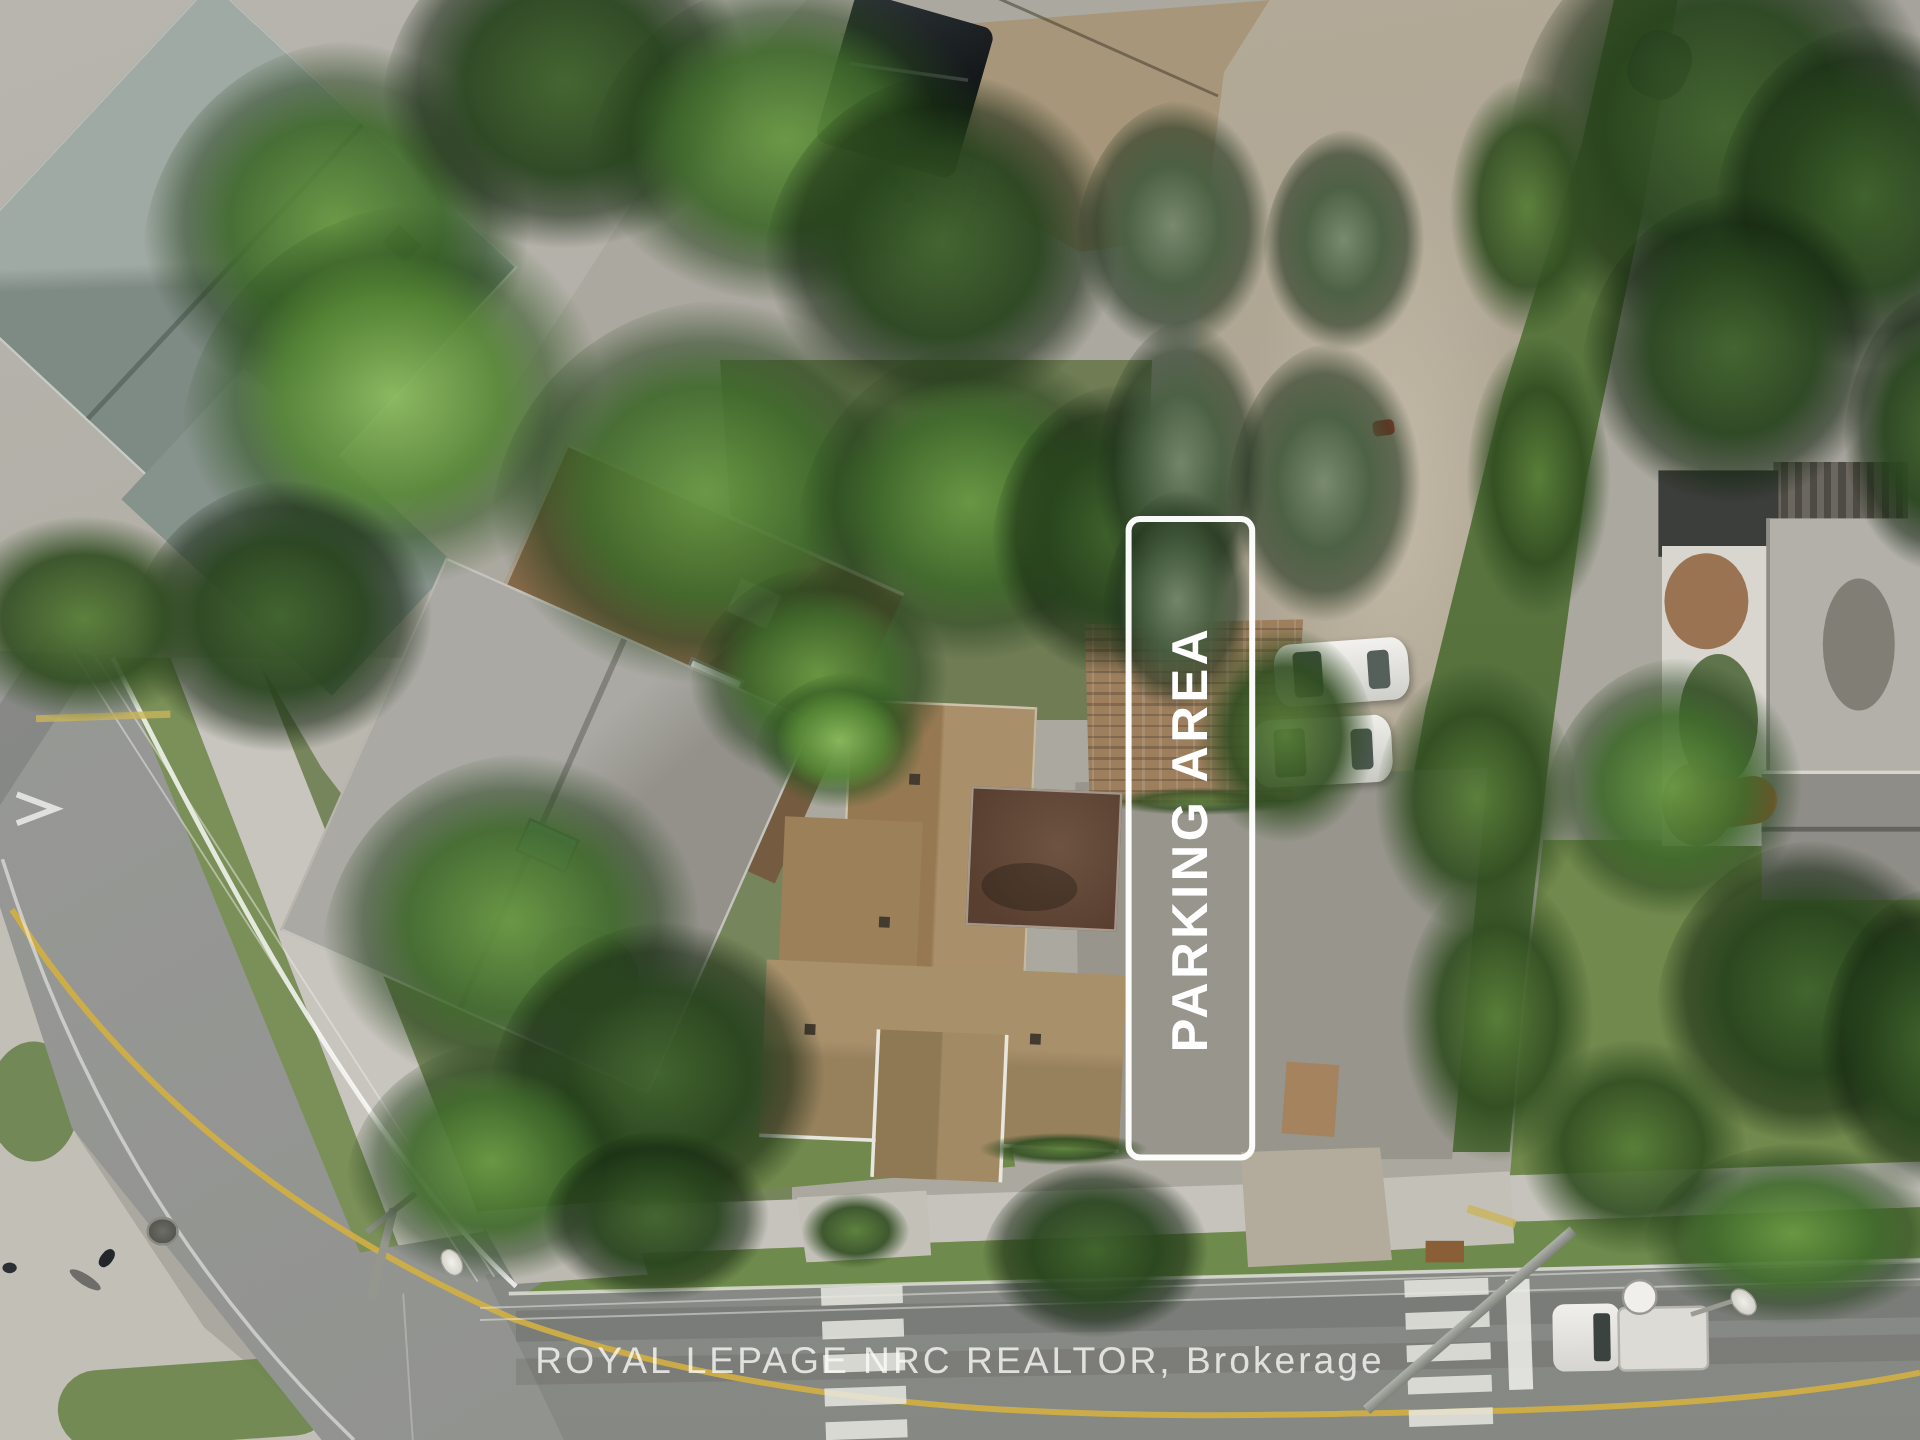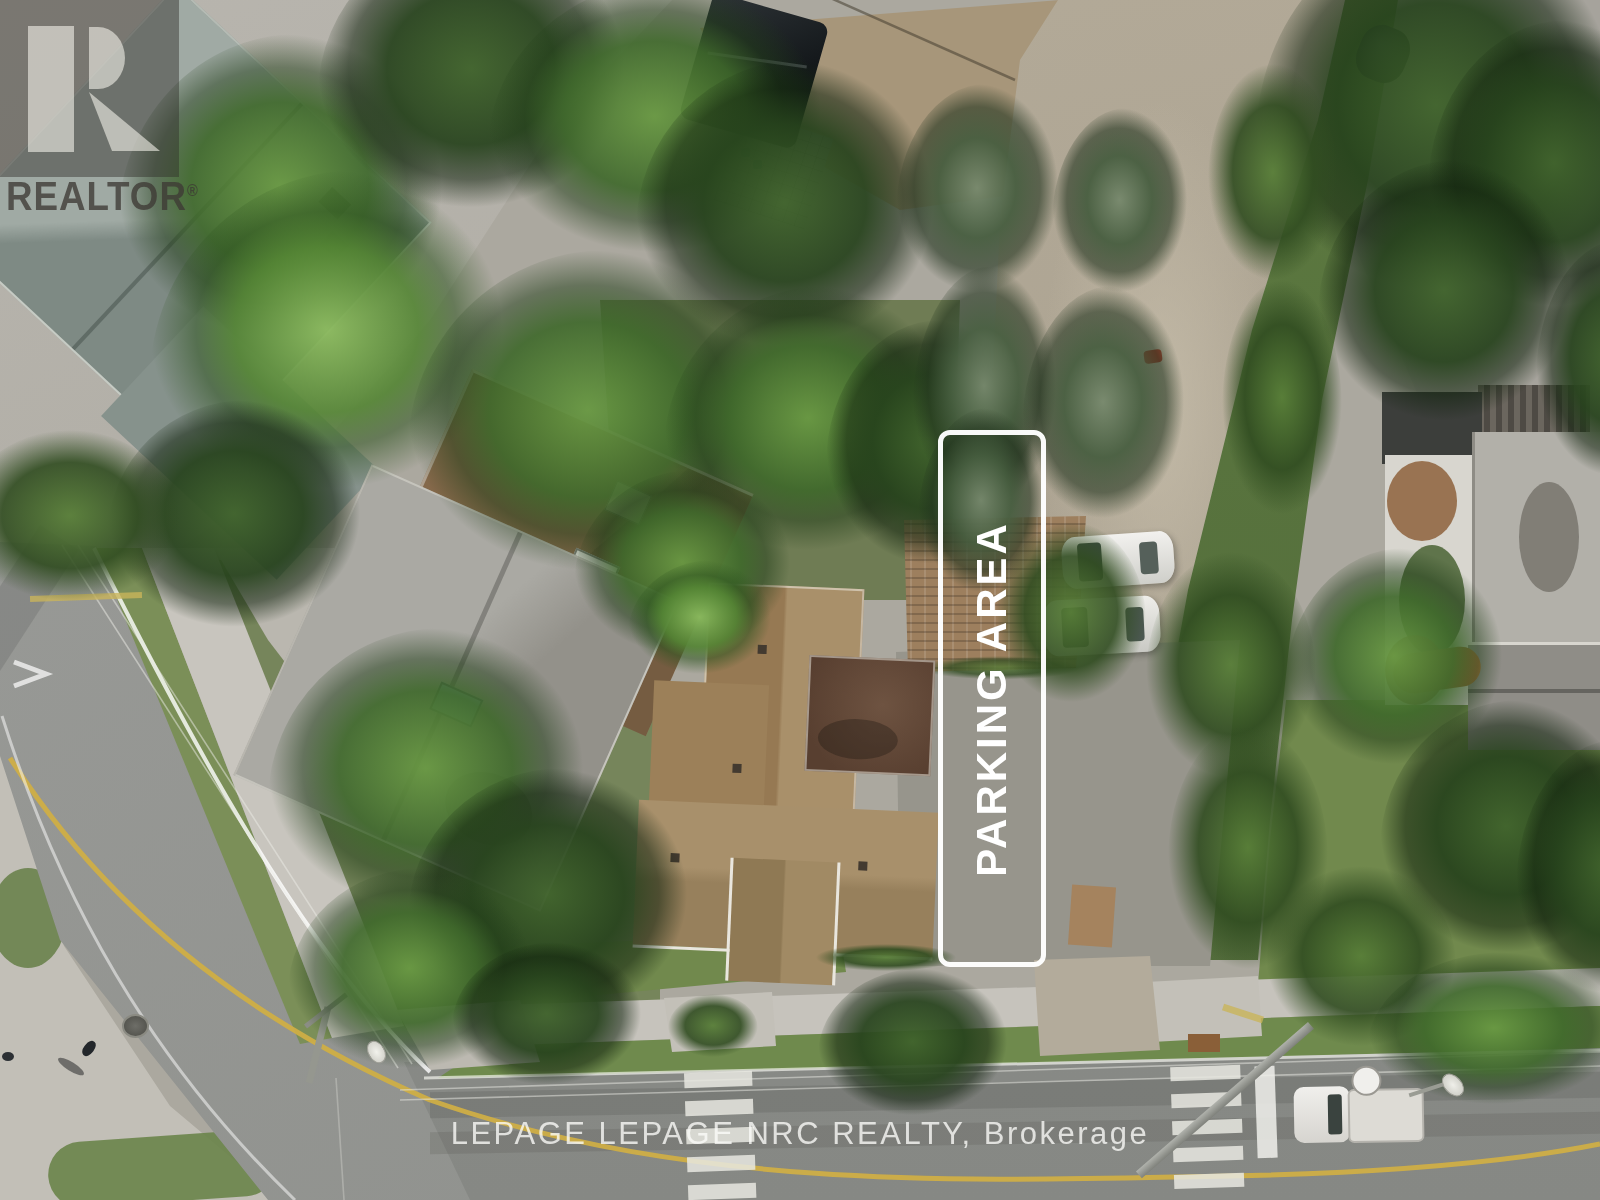"REALTOR®" div.abs { html: <div> <div> <svg> <g> <rect></rect> <path></path> <path></path> </g> </svg> </div> <div> <span>REALTOR</span><sup>®</sup> </div> </div> -> none }
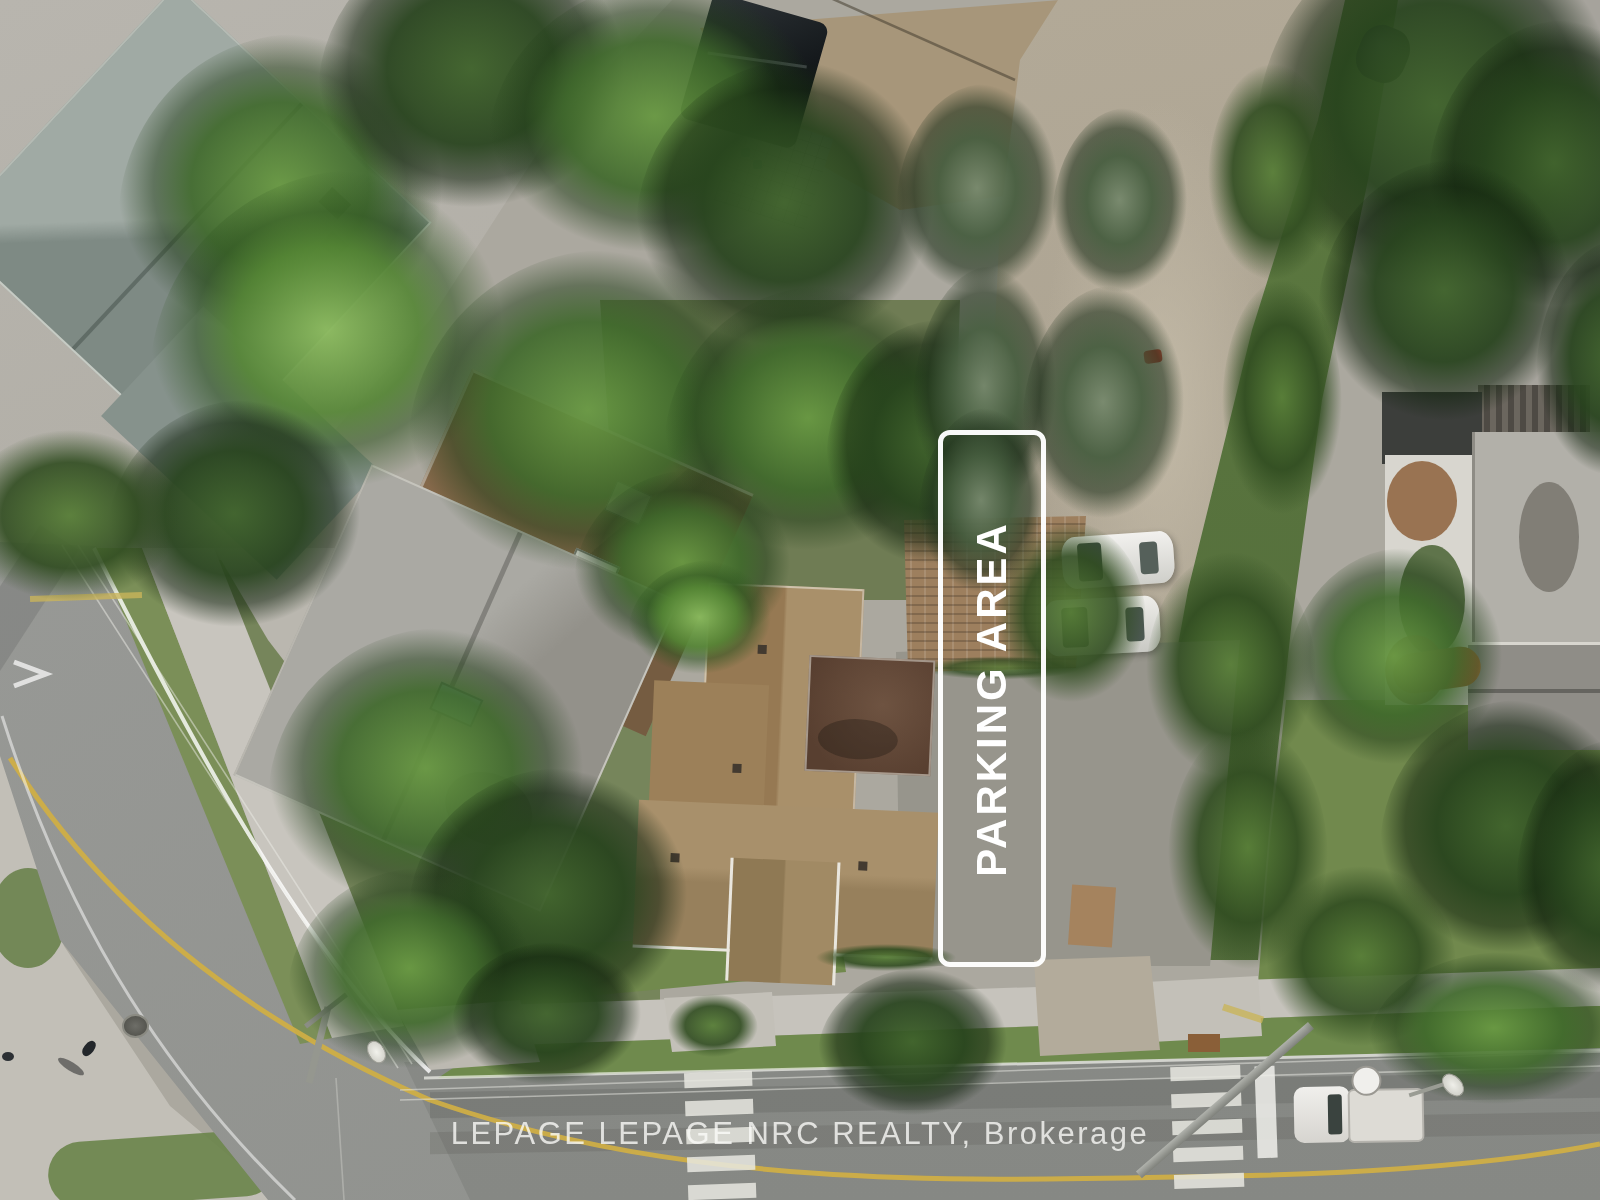"LEPAGE LEPAGE NRC REALTY, Brokerage" div { text: LEPAGE LEPAGE NRC REALTY -> ROYAL LEPAGE NRC REALTOR }
